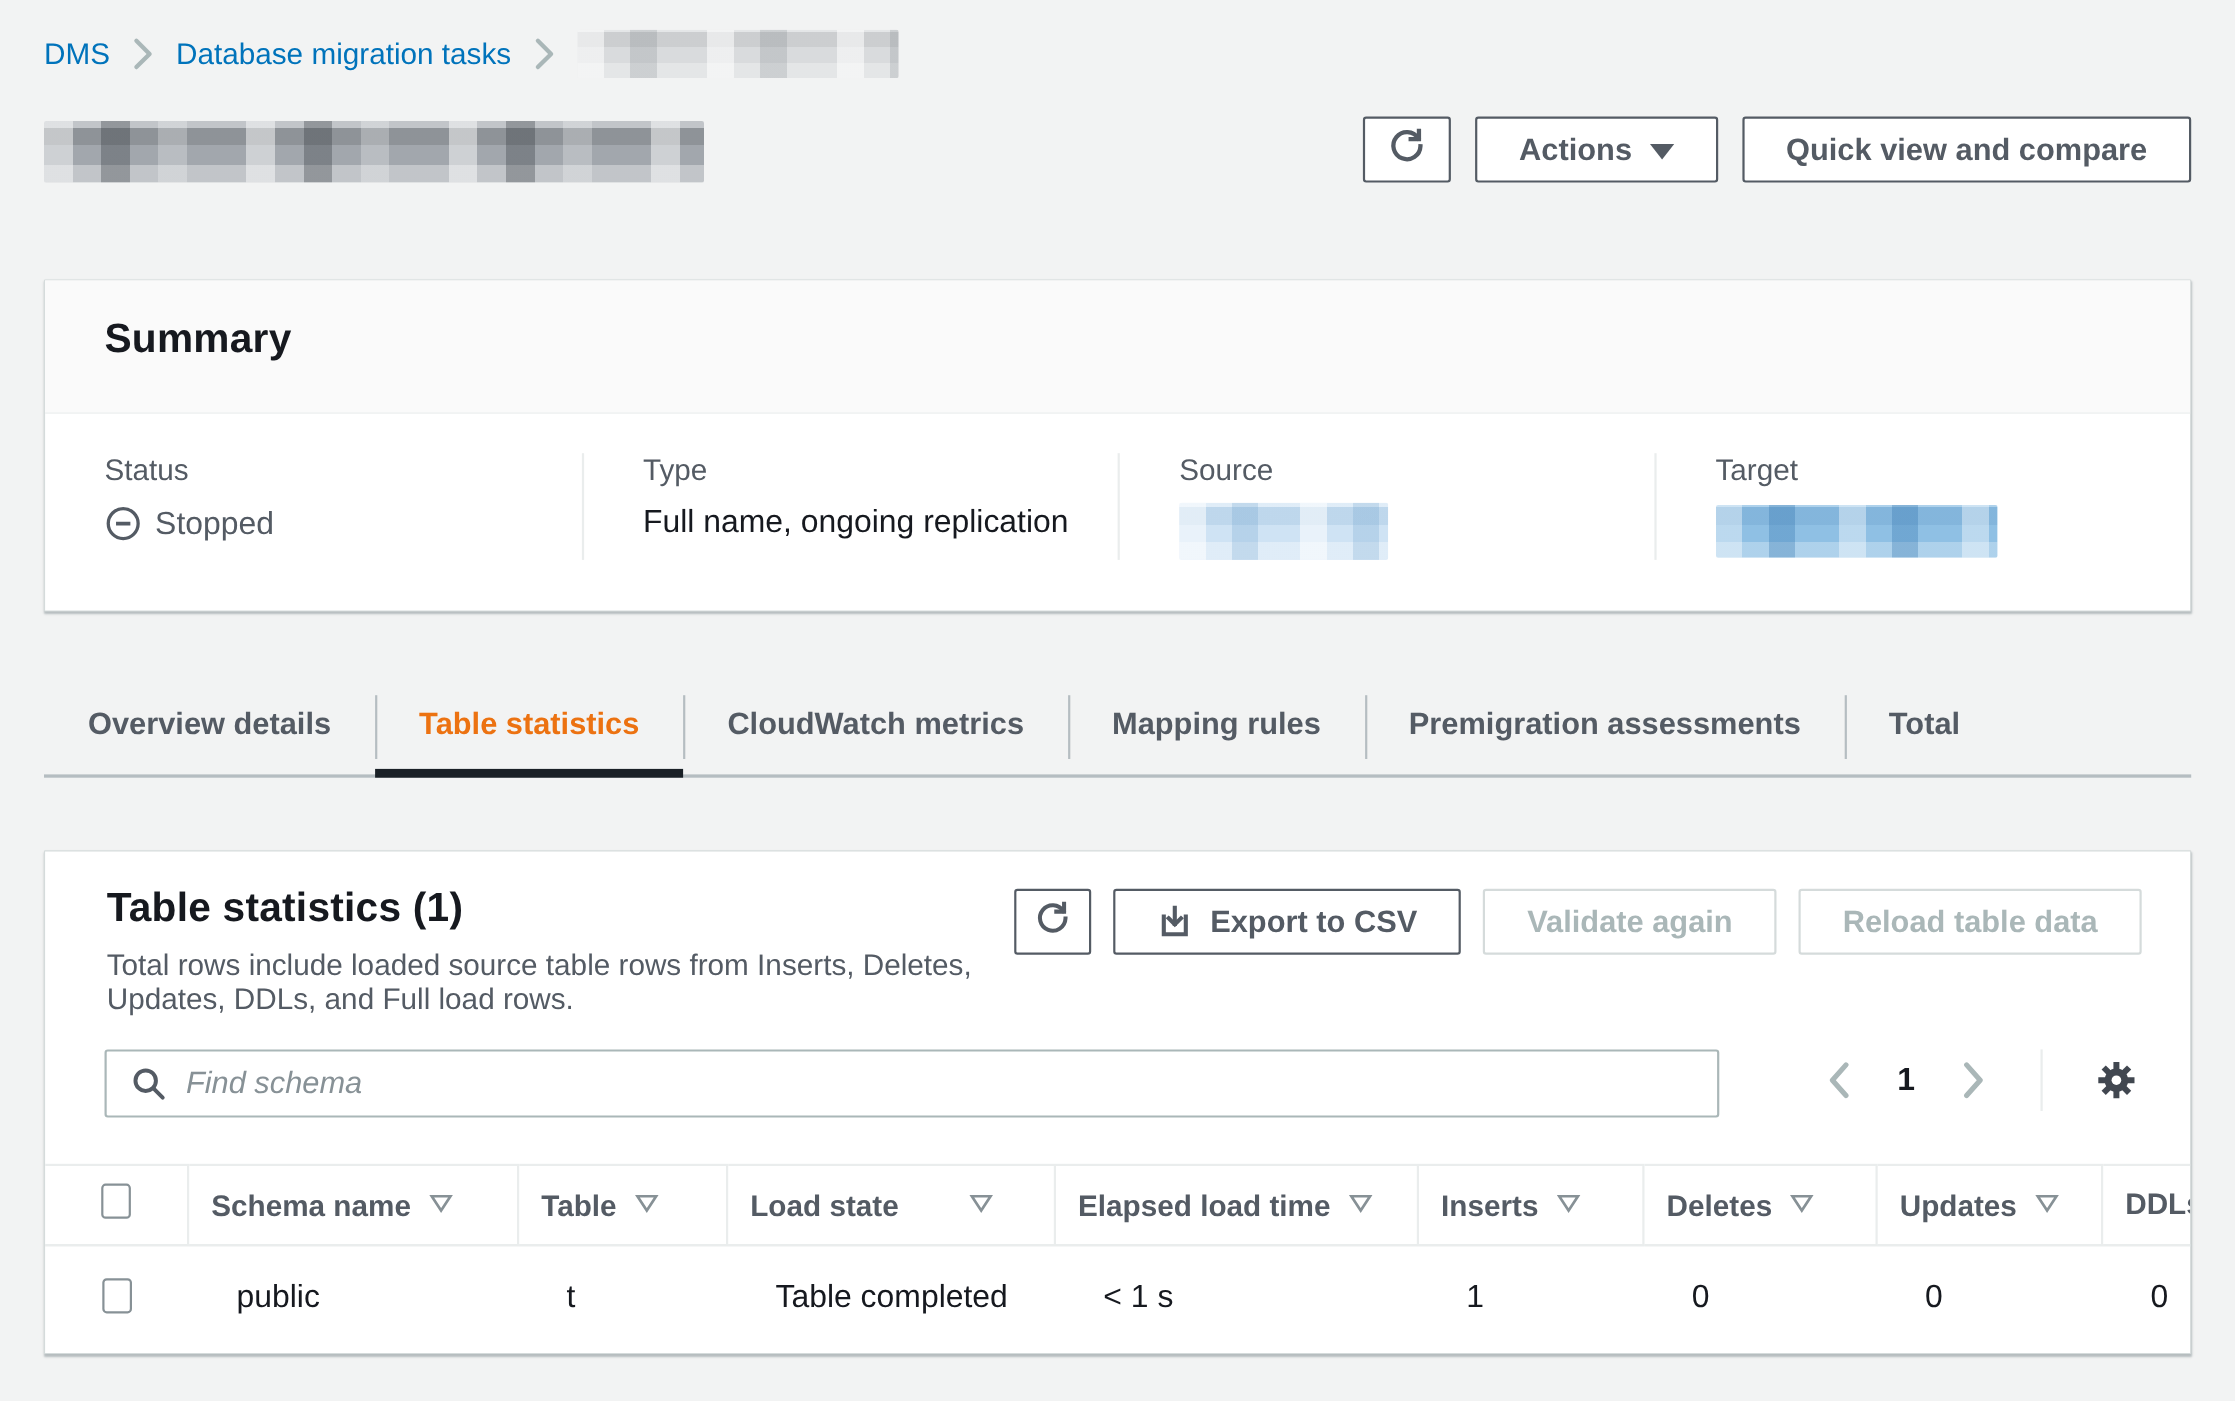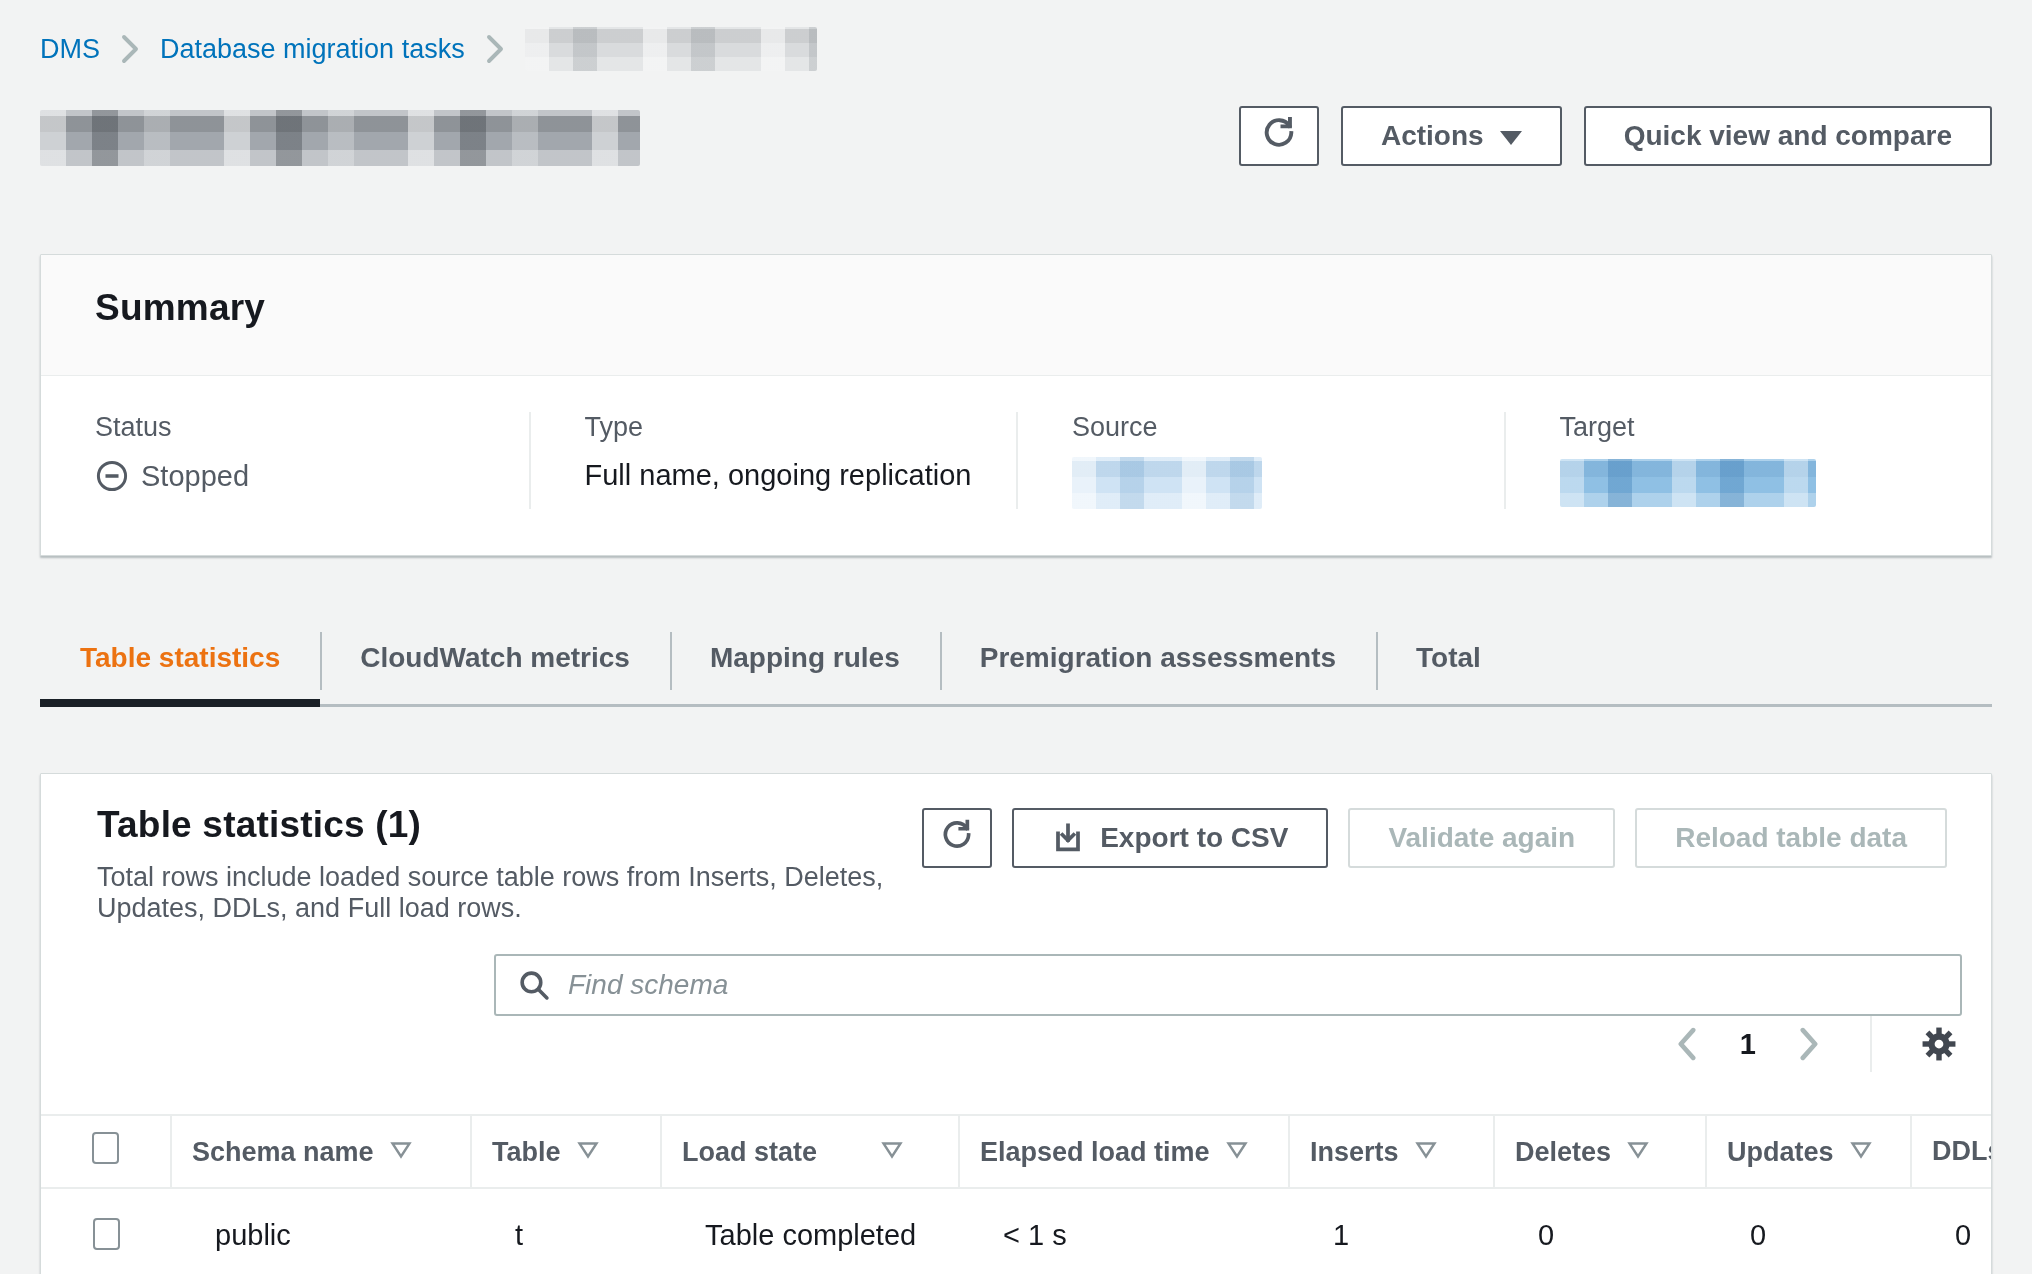"Overview details" div.tab { html: none -> <div>Overview details</div> }
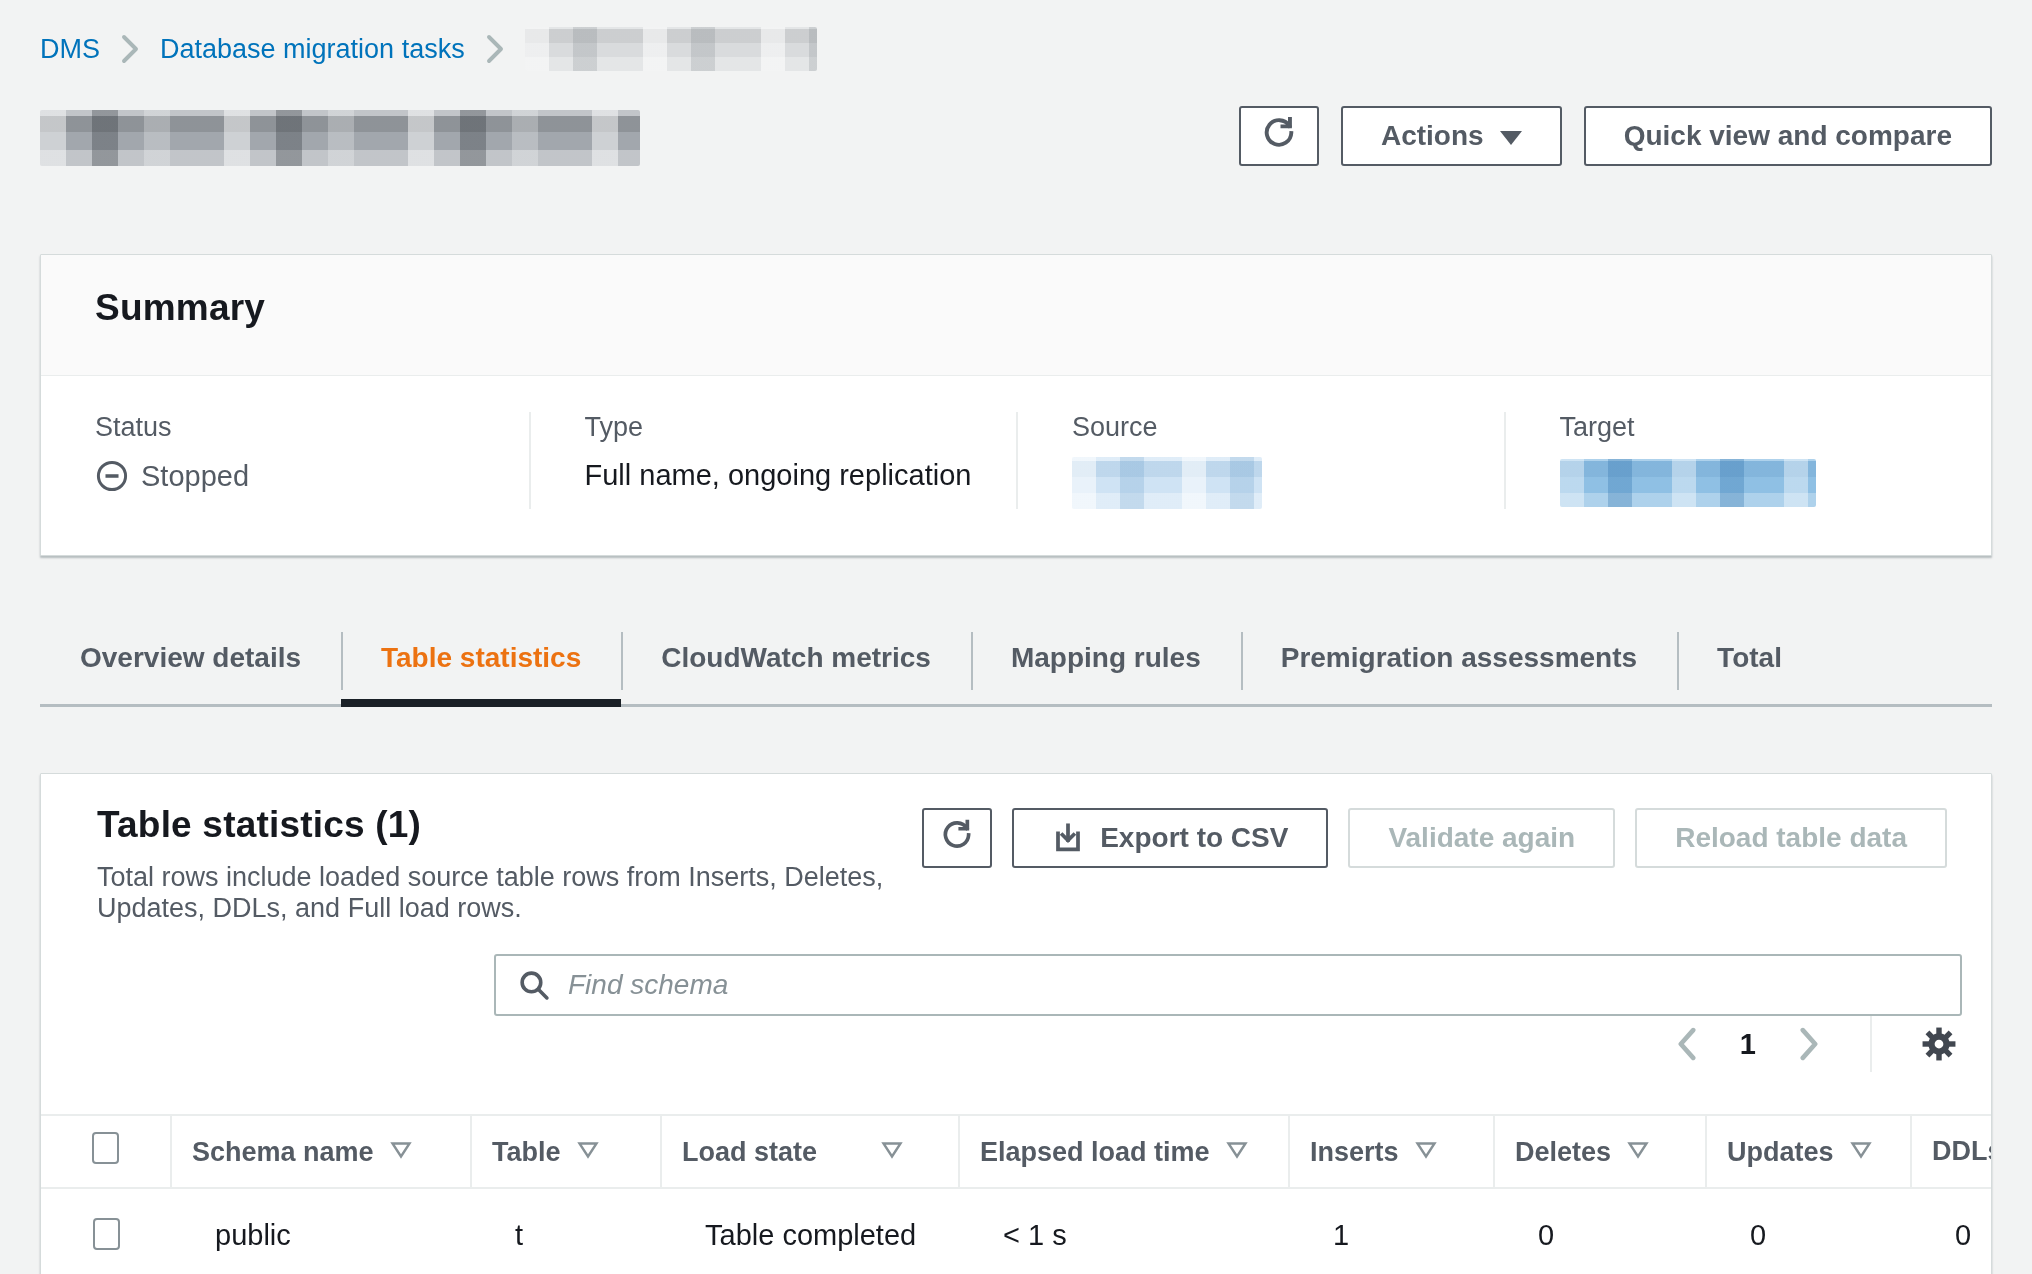"Find schema" .toolbar { align-items: flex-end -> flex-start; flex-direction: column -> none; padding: 0 29px 0 54px -> 0 44px 0 54px }
